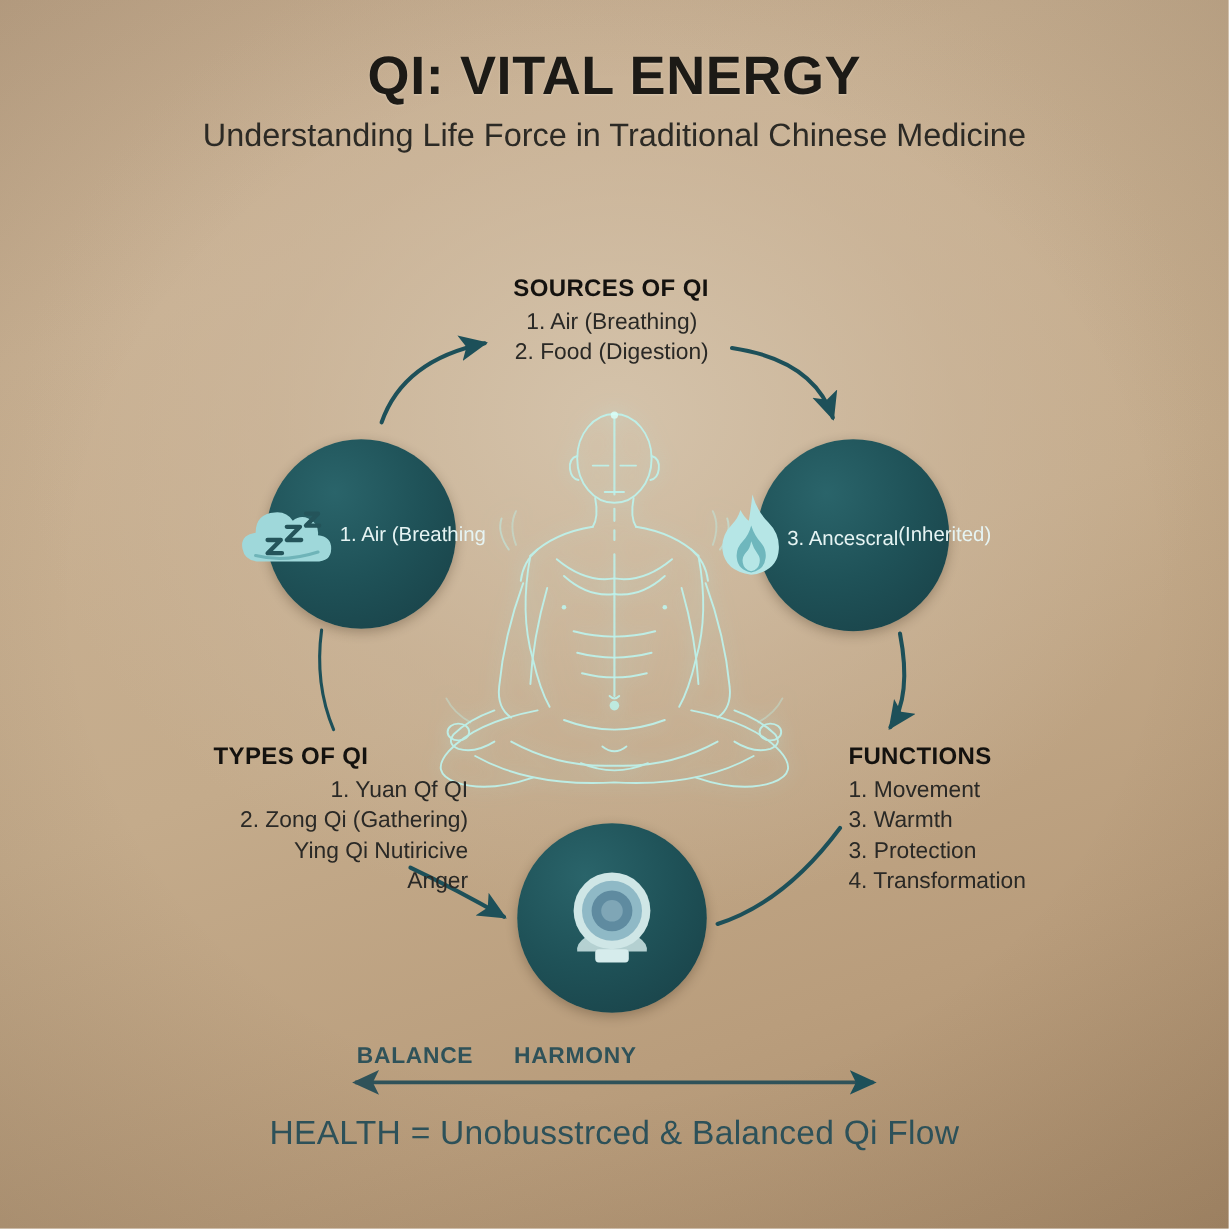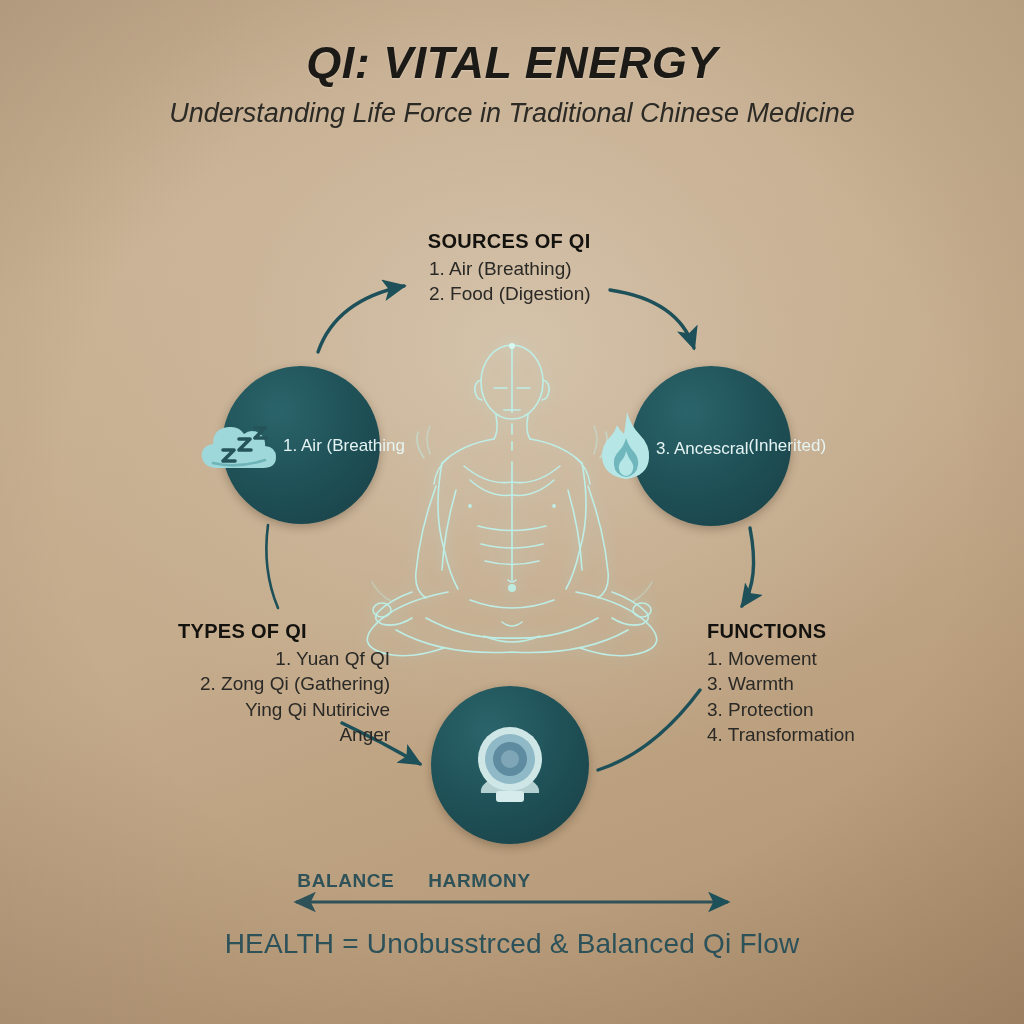"QI: VITAL ENERGY" #header { font-style: italic -> none }
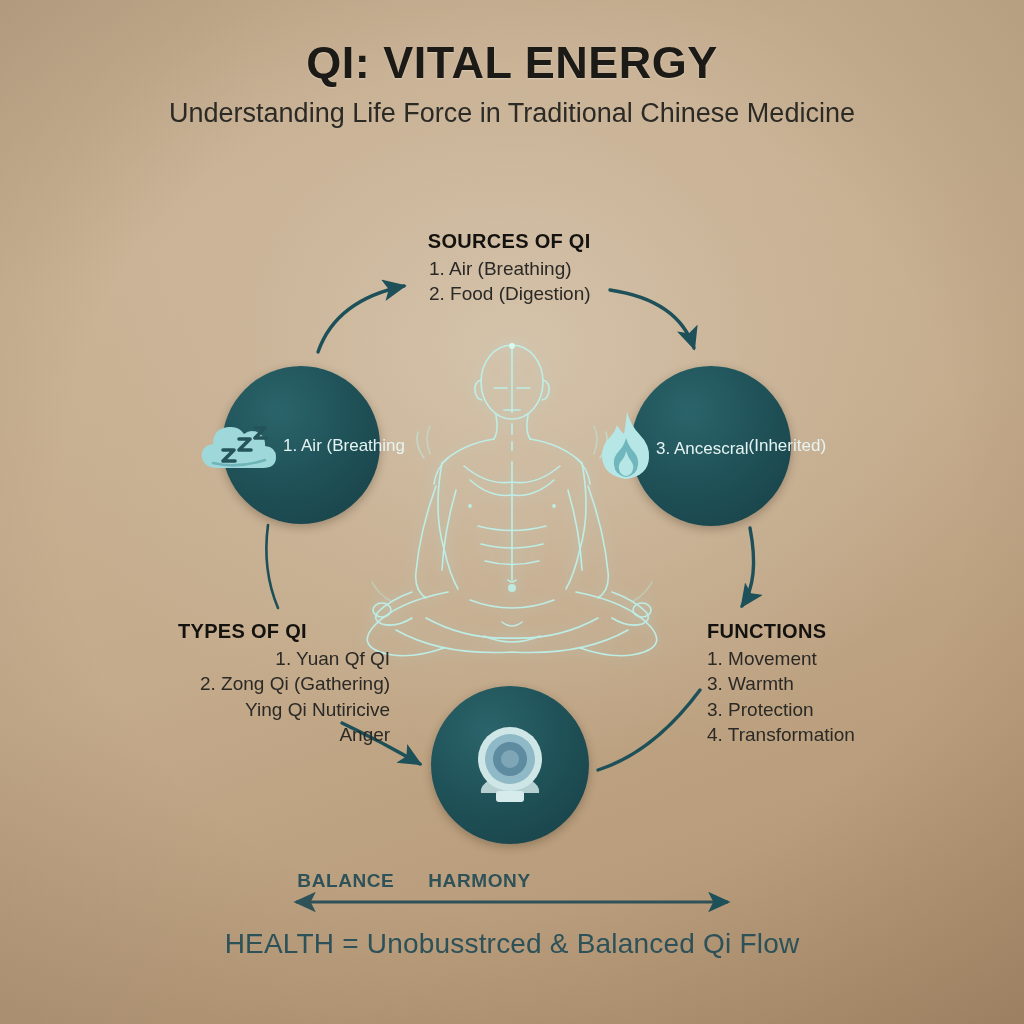"1. Air (Breathing)" #sources-block .block-line { text-align: none -> center }
